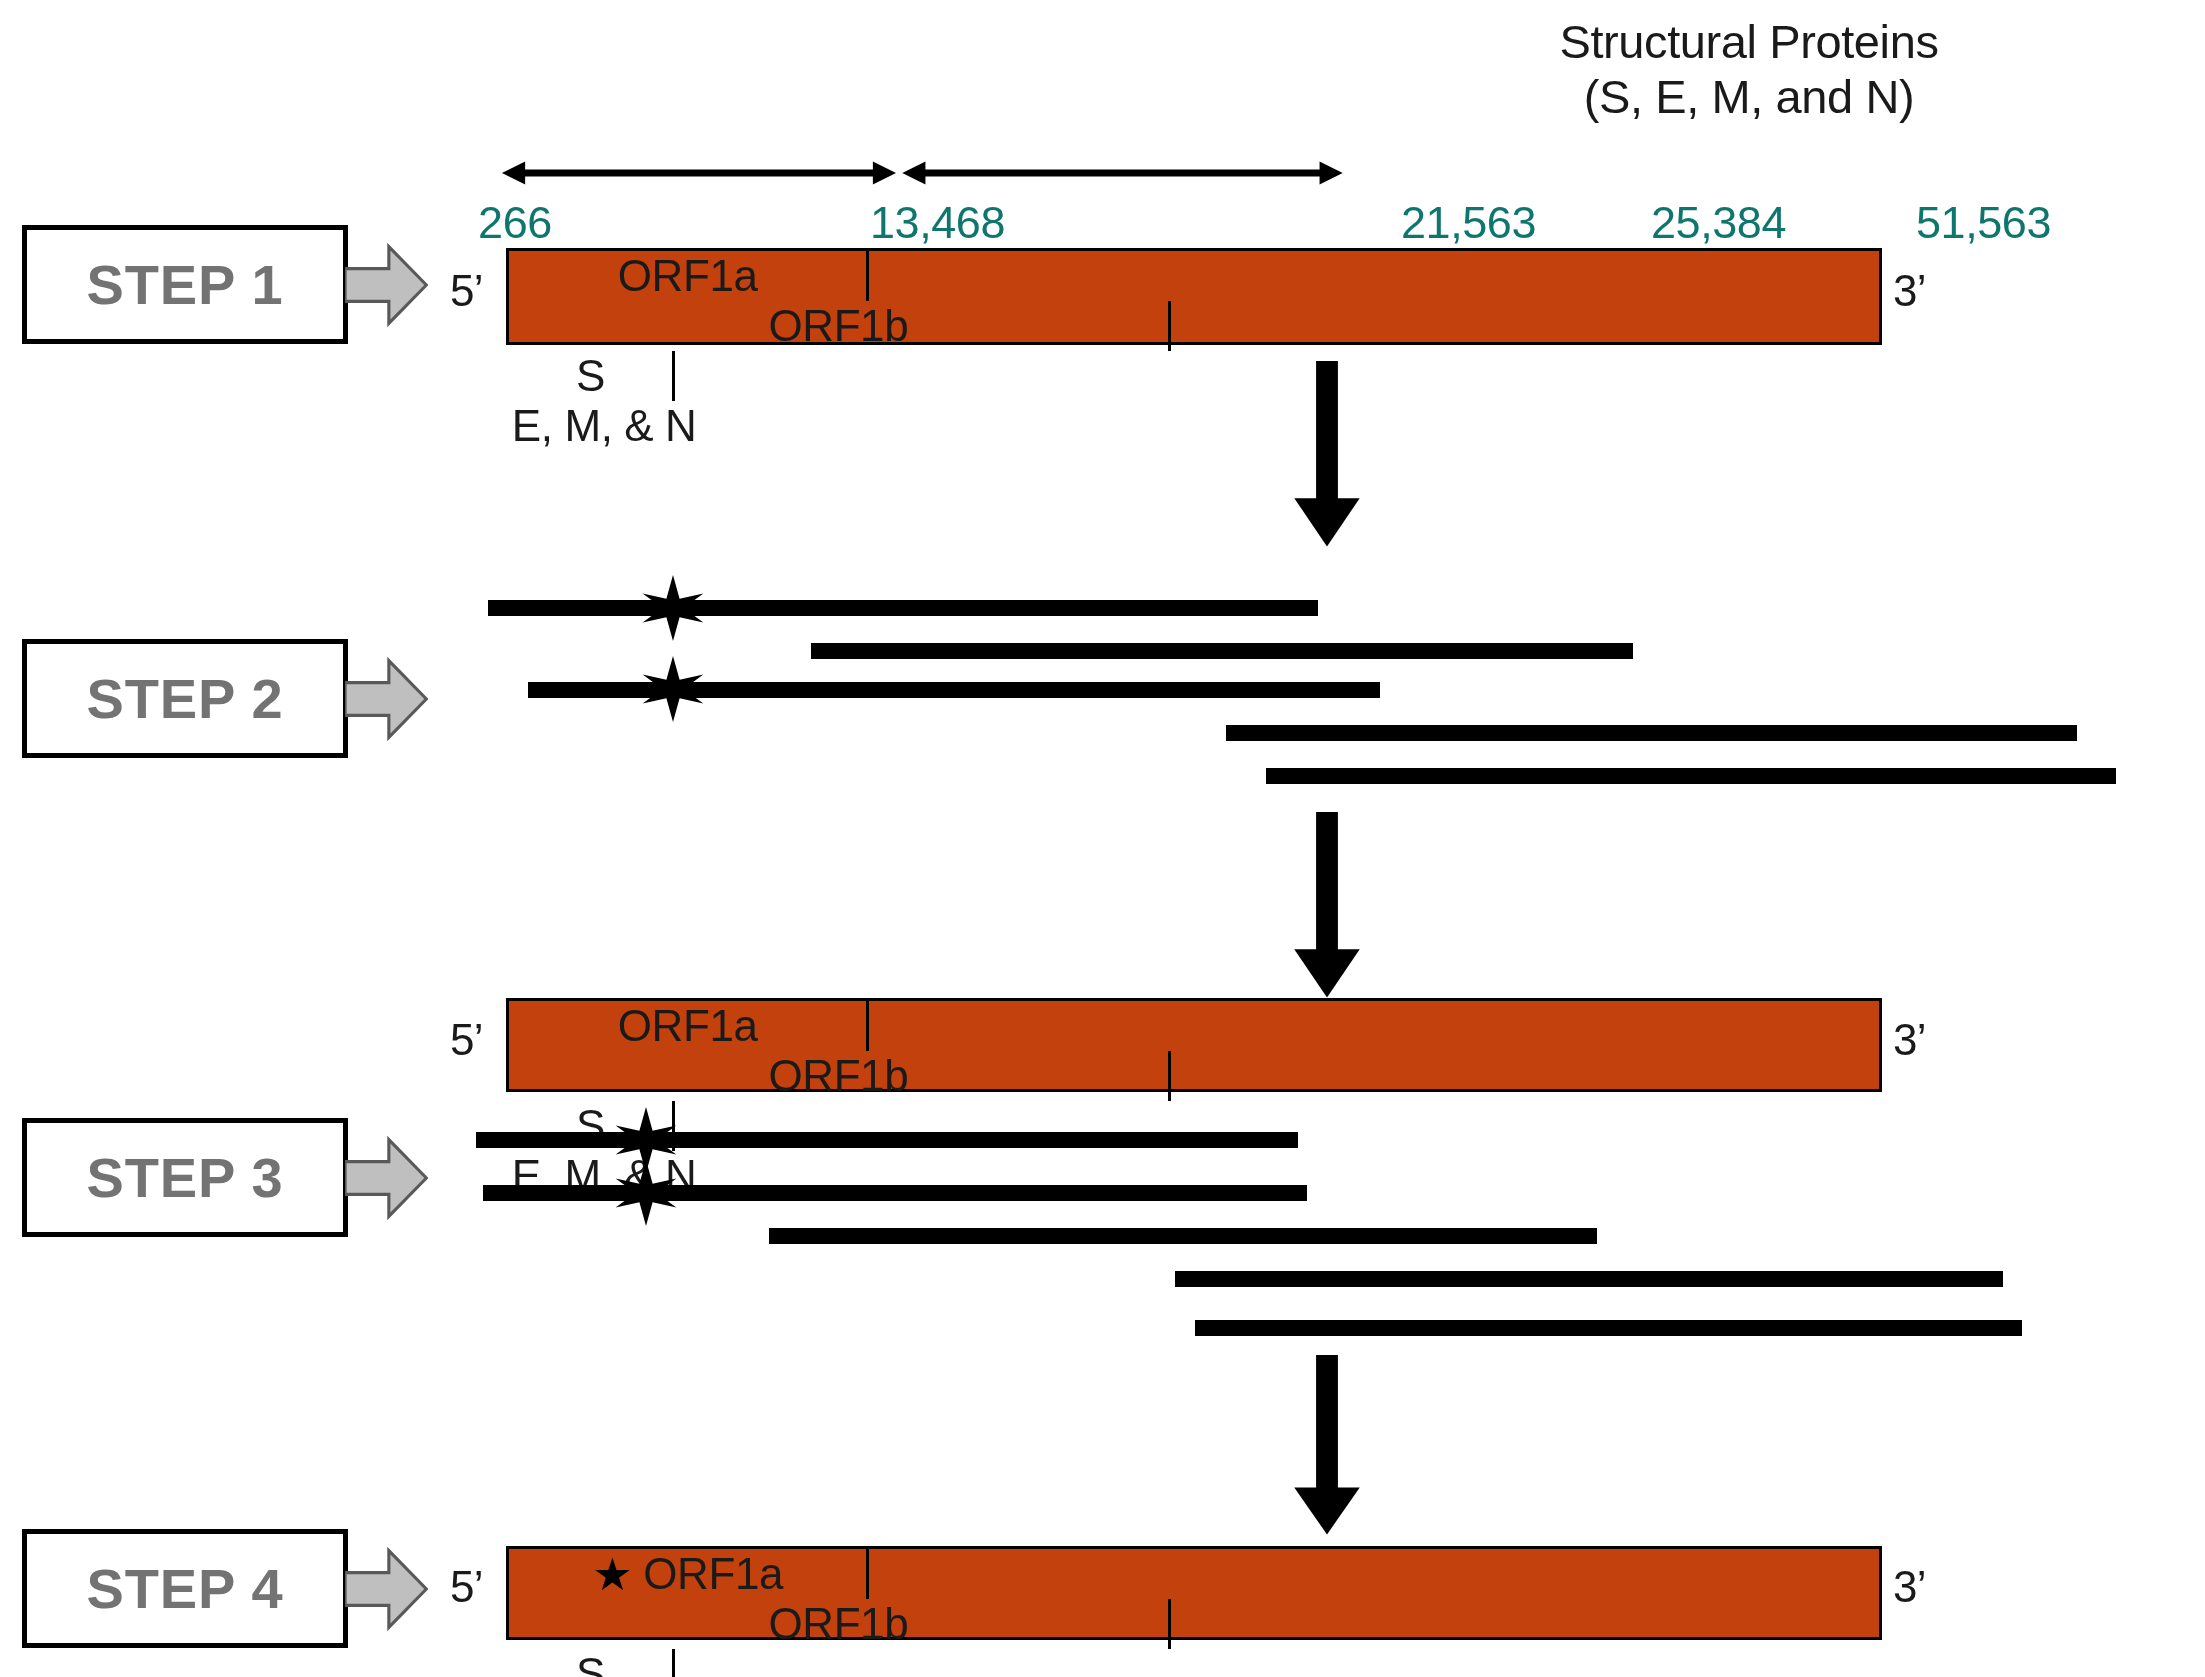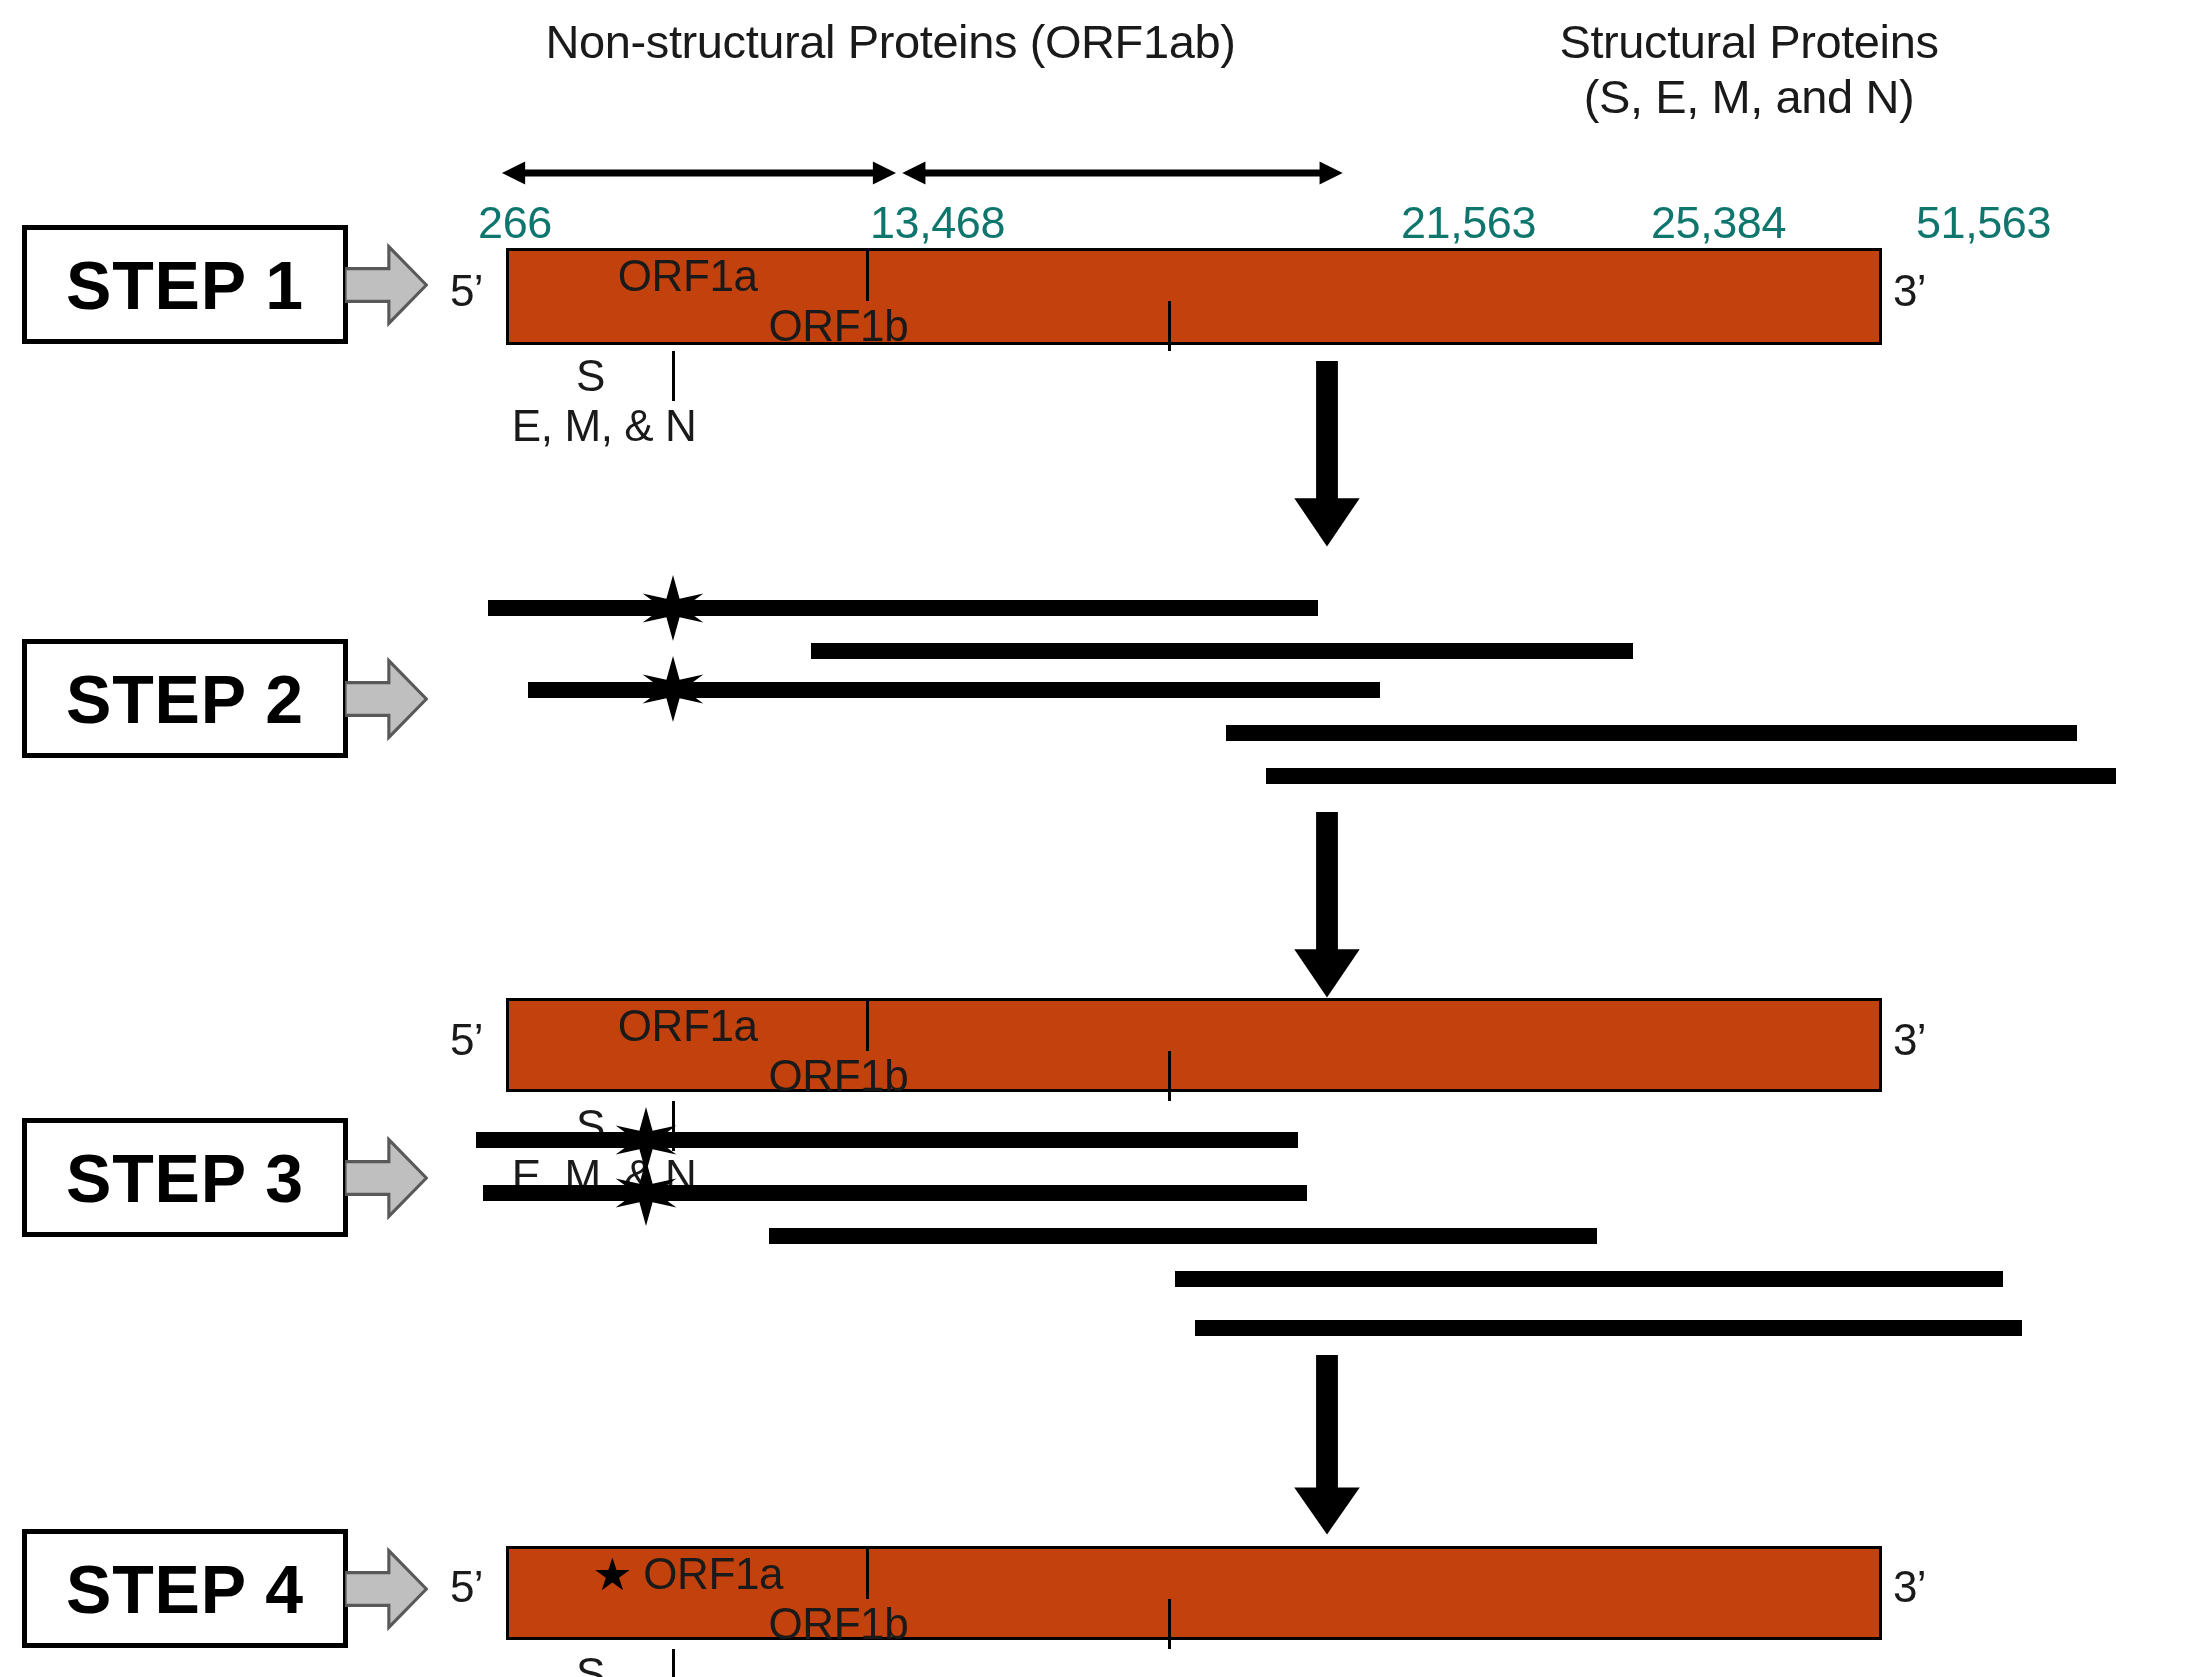"Non-structural Proteins (ORF1ab)" div.hdr { html: <div>Non-structural Proteins (ORF1ab)</div> -> none }
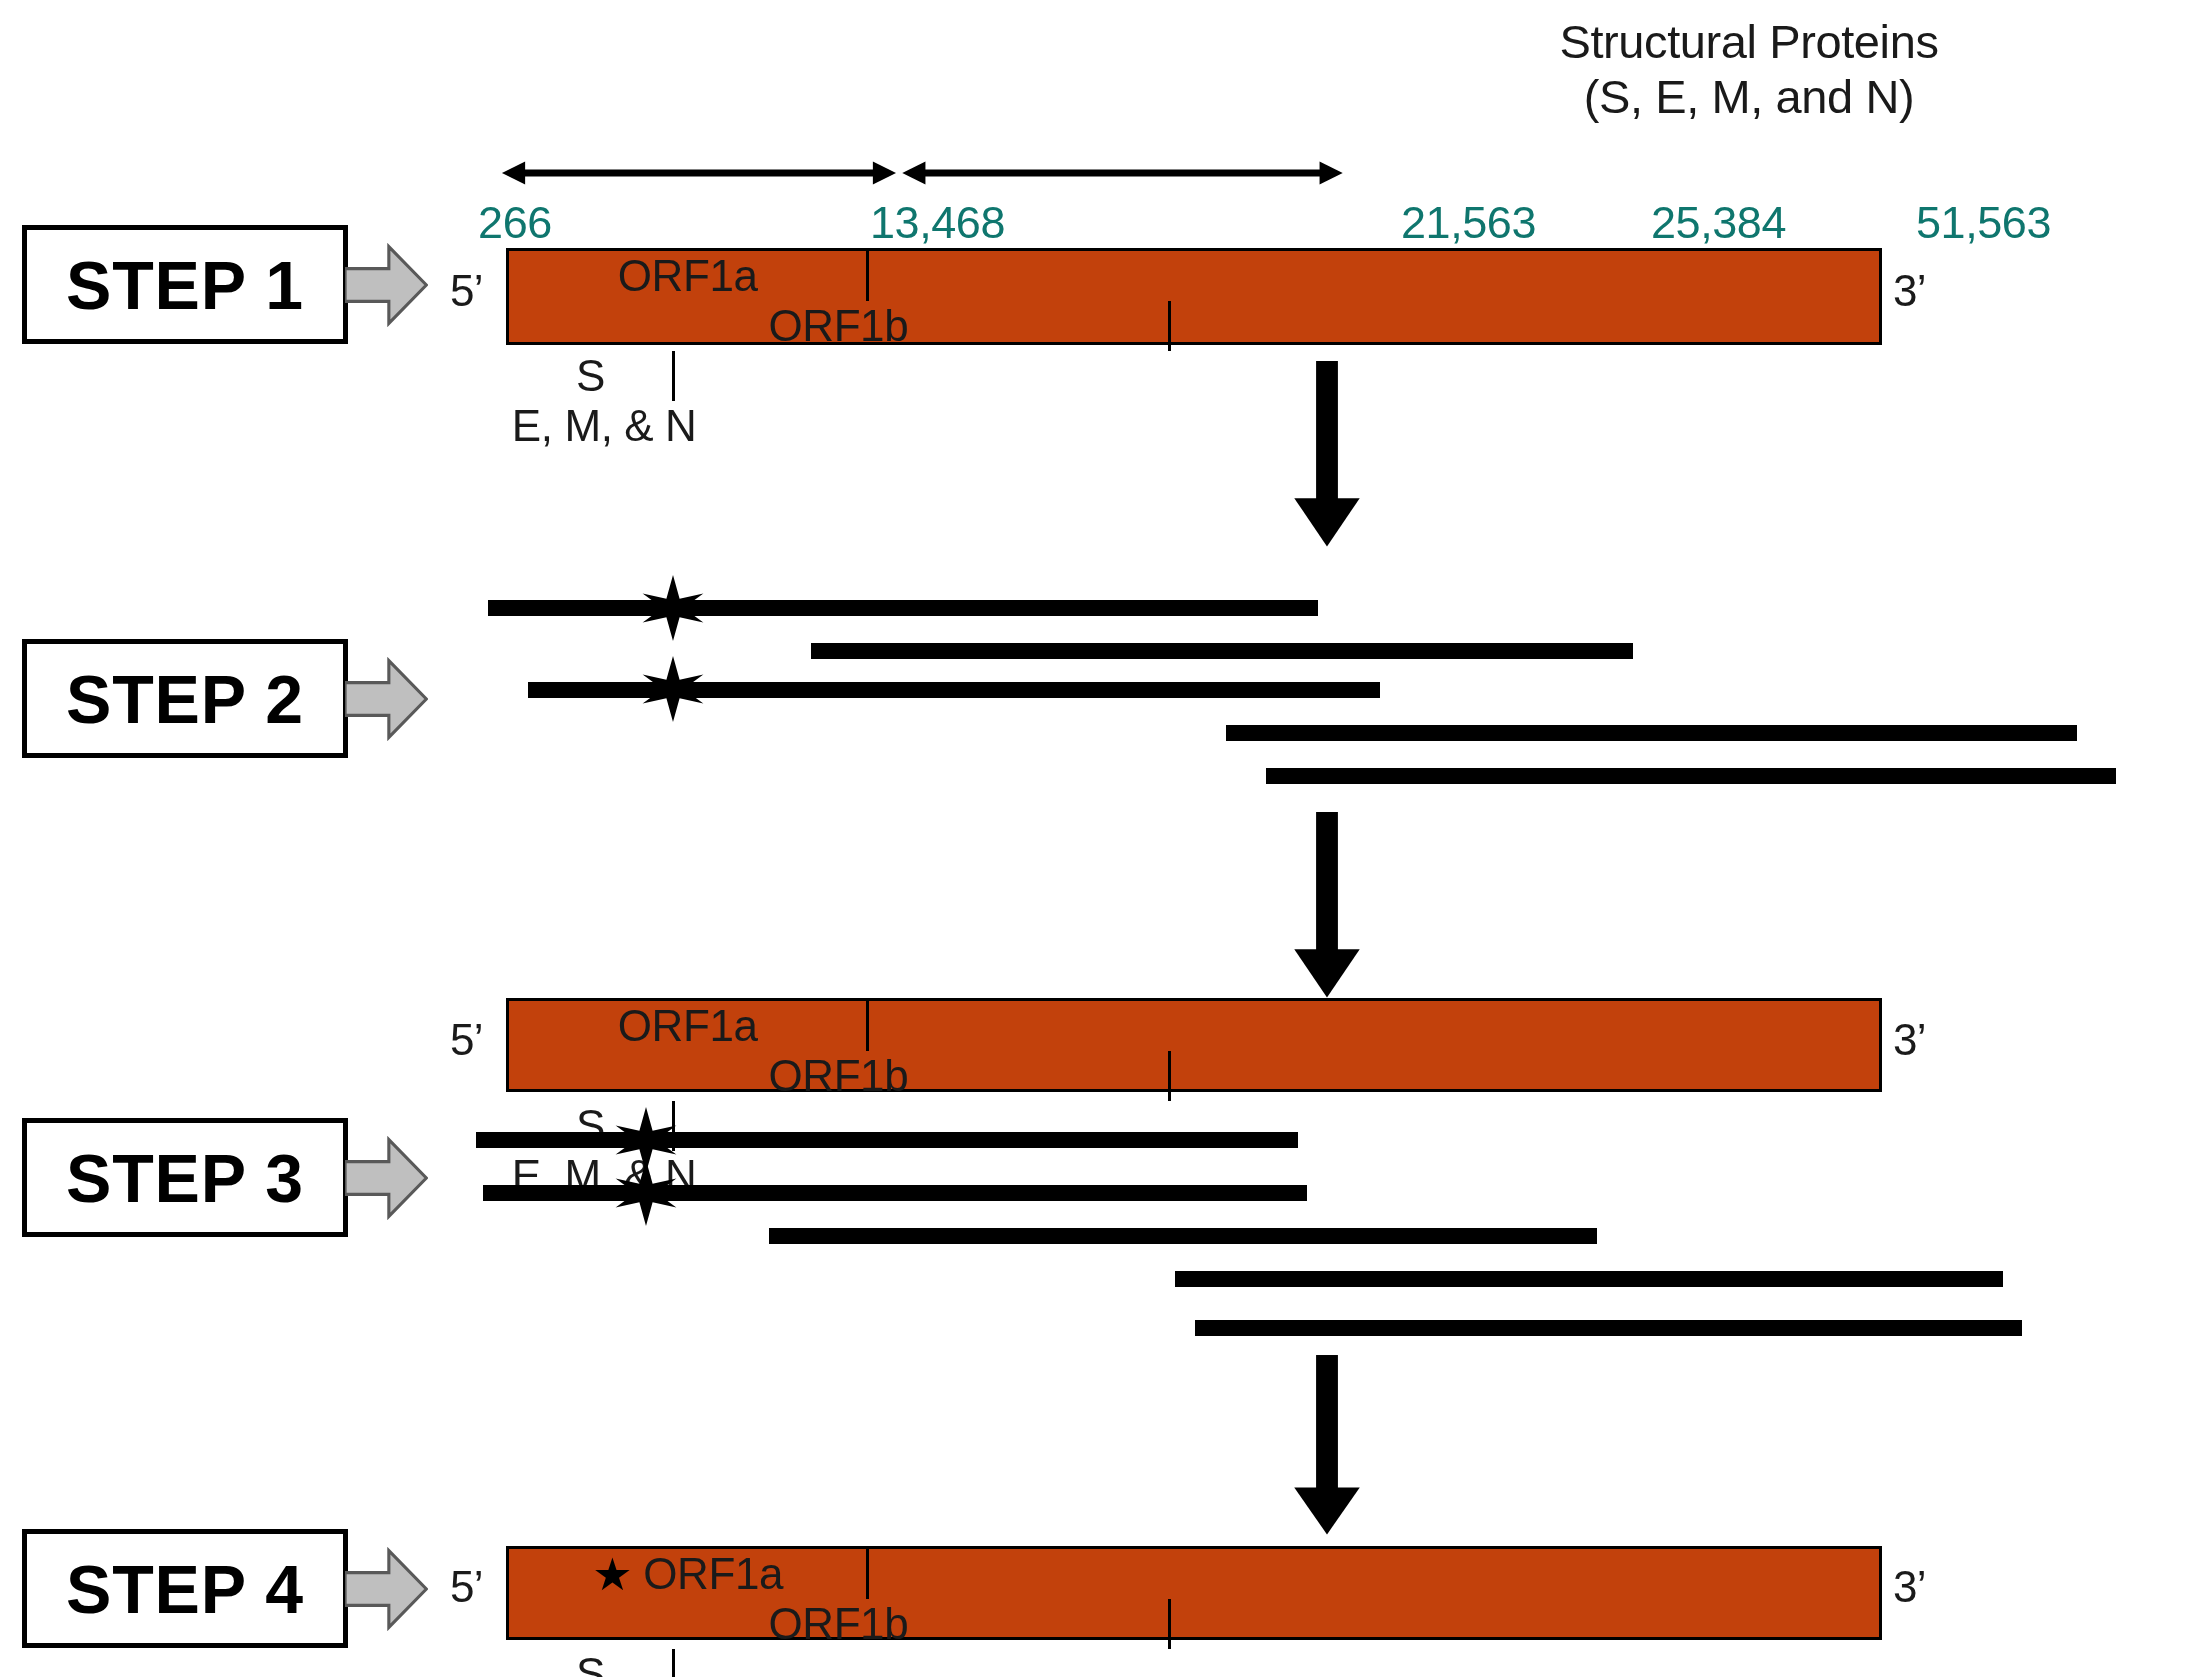"STEP 1" .stepbox span { color: #000000 -> #737373; font-size: 68px -> 56px }
